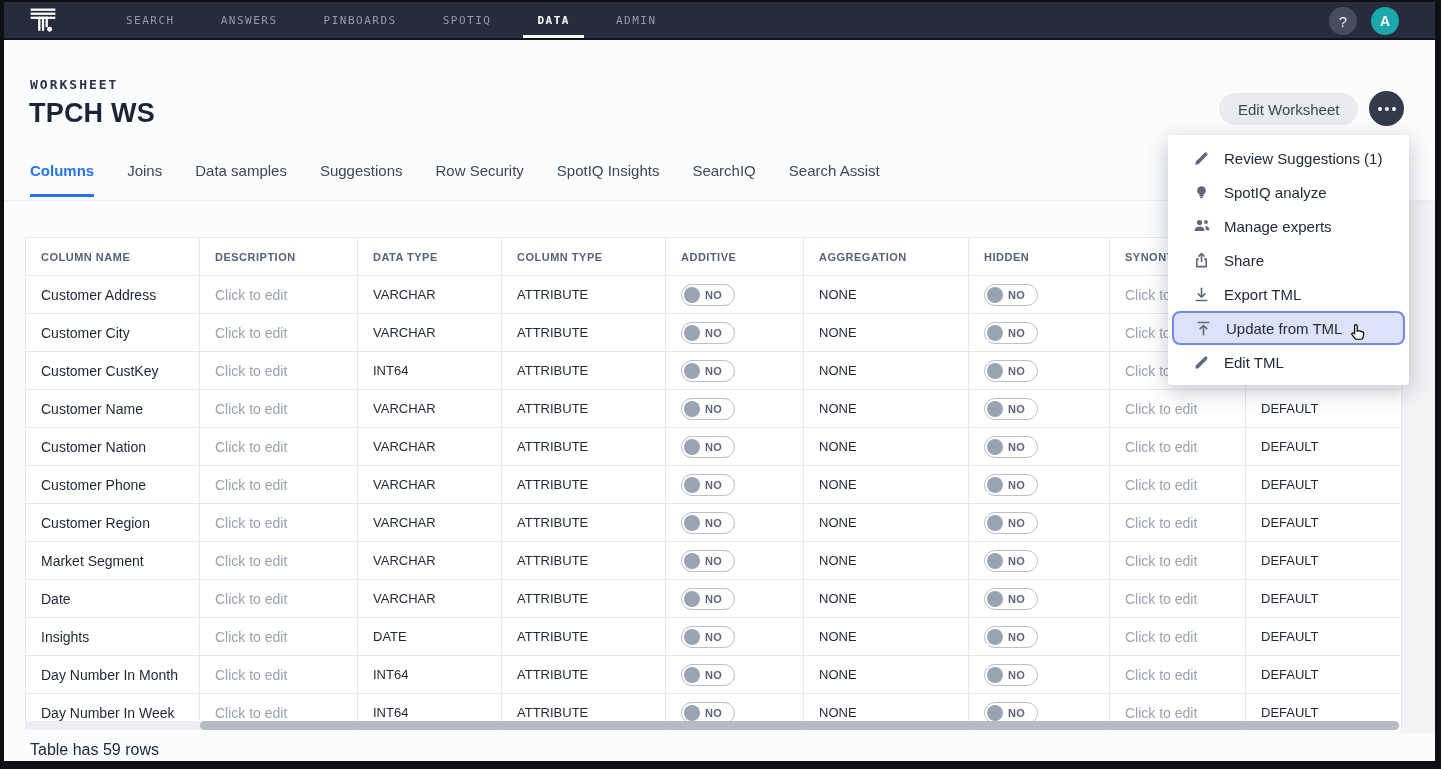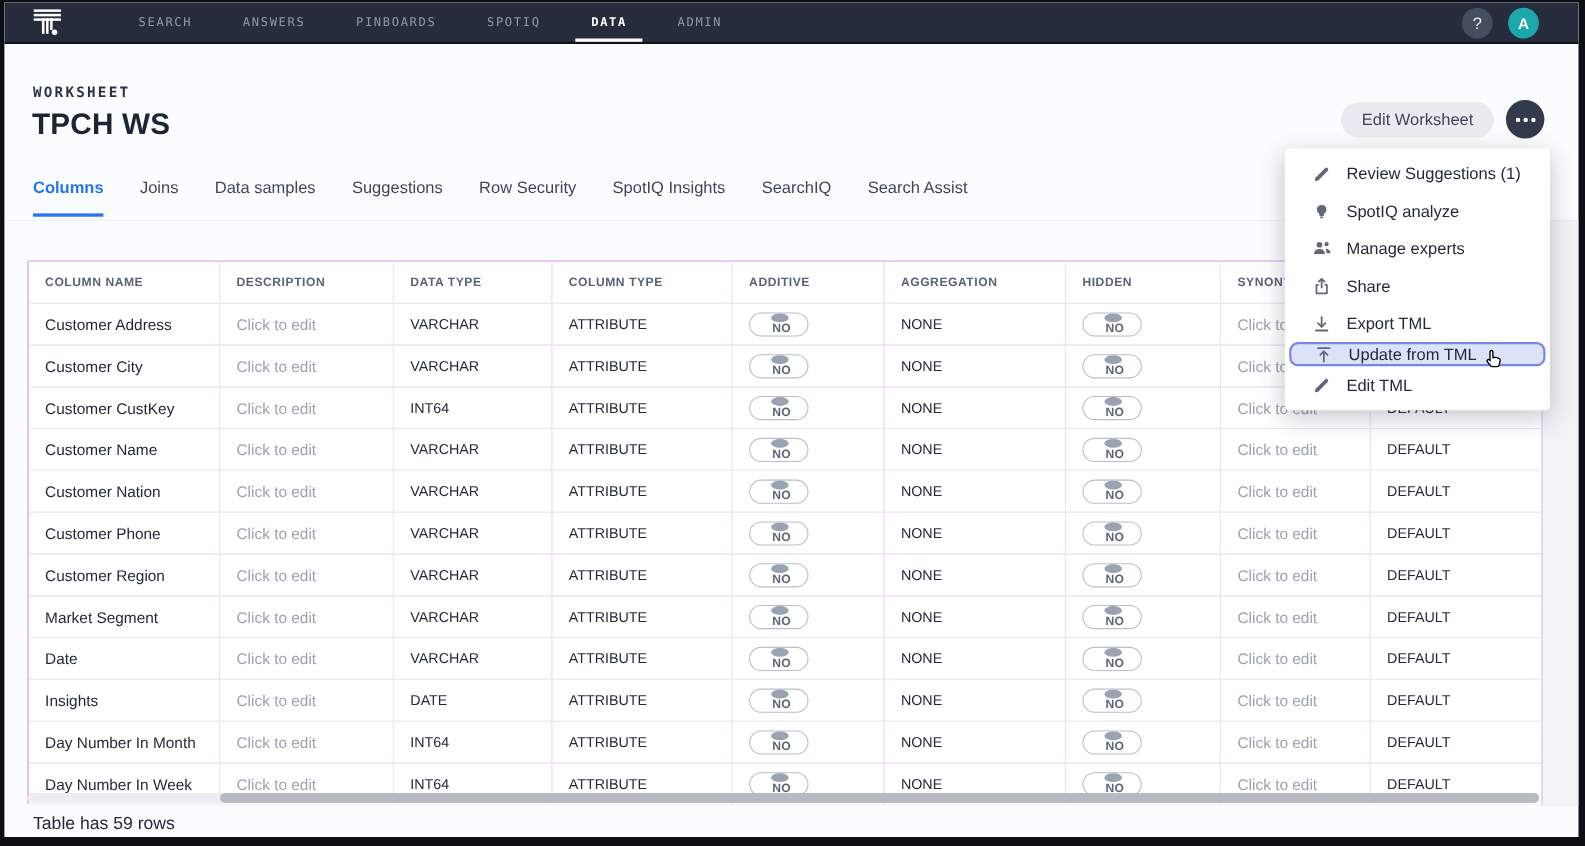"NO" .toggle { flex-direction: column -> none }
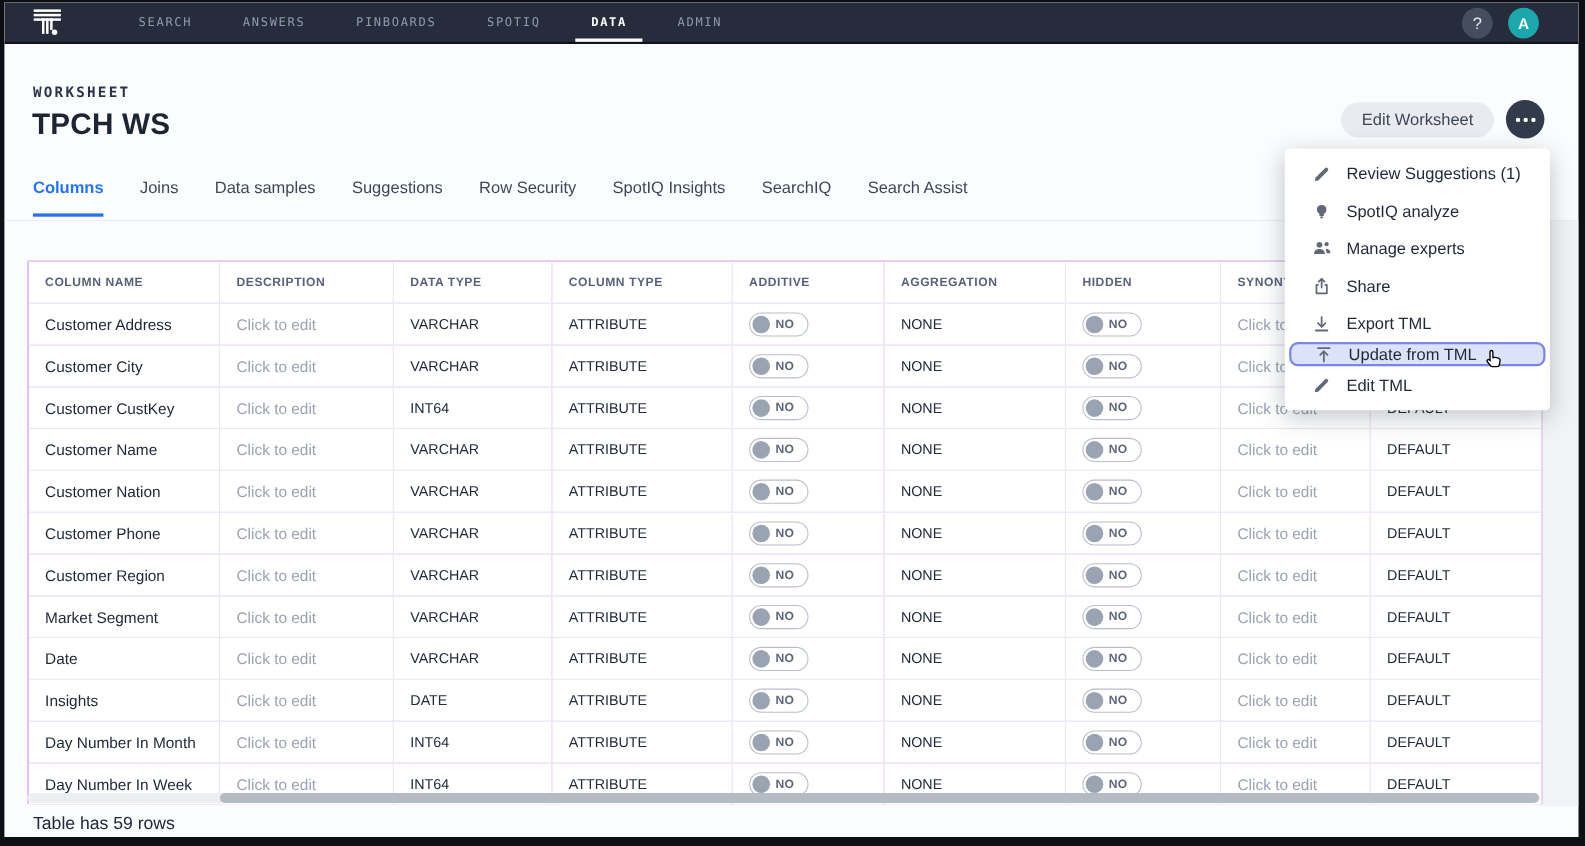"Update from TML" .menu-item.highlighted { height: 22px -> 34px }
